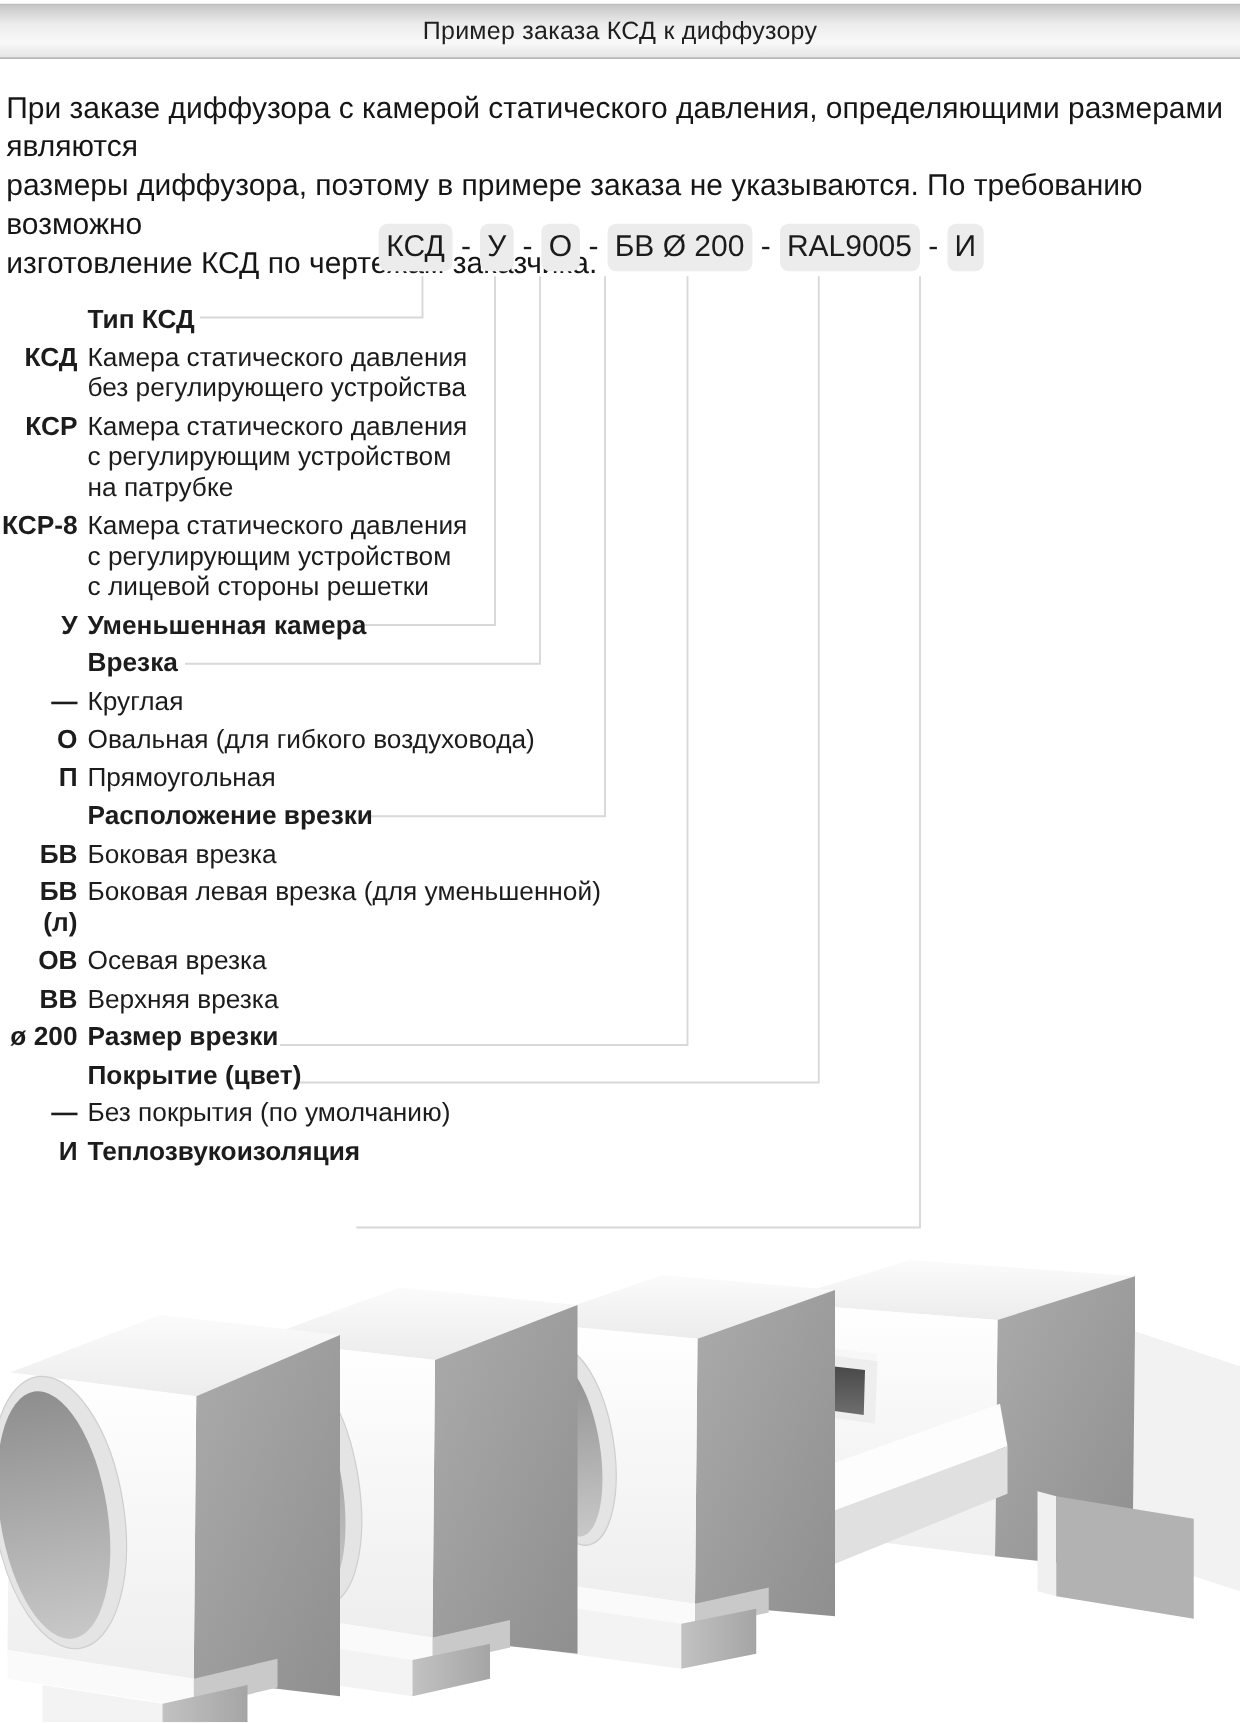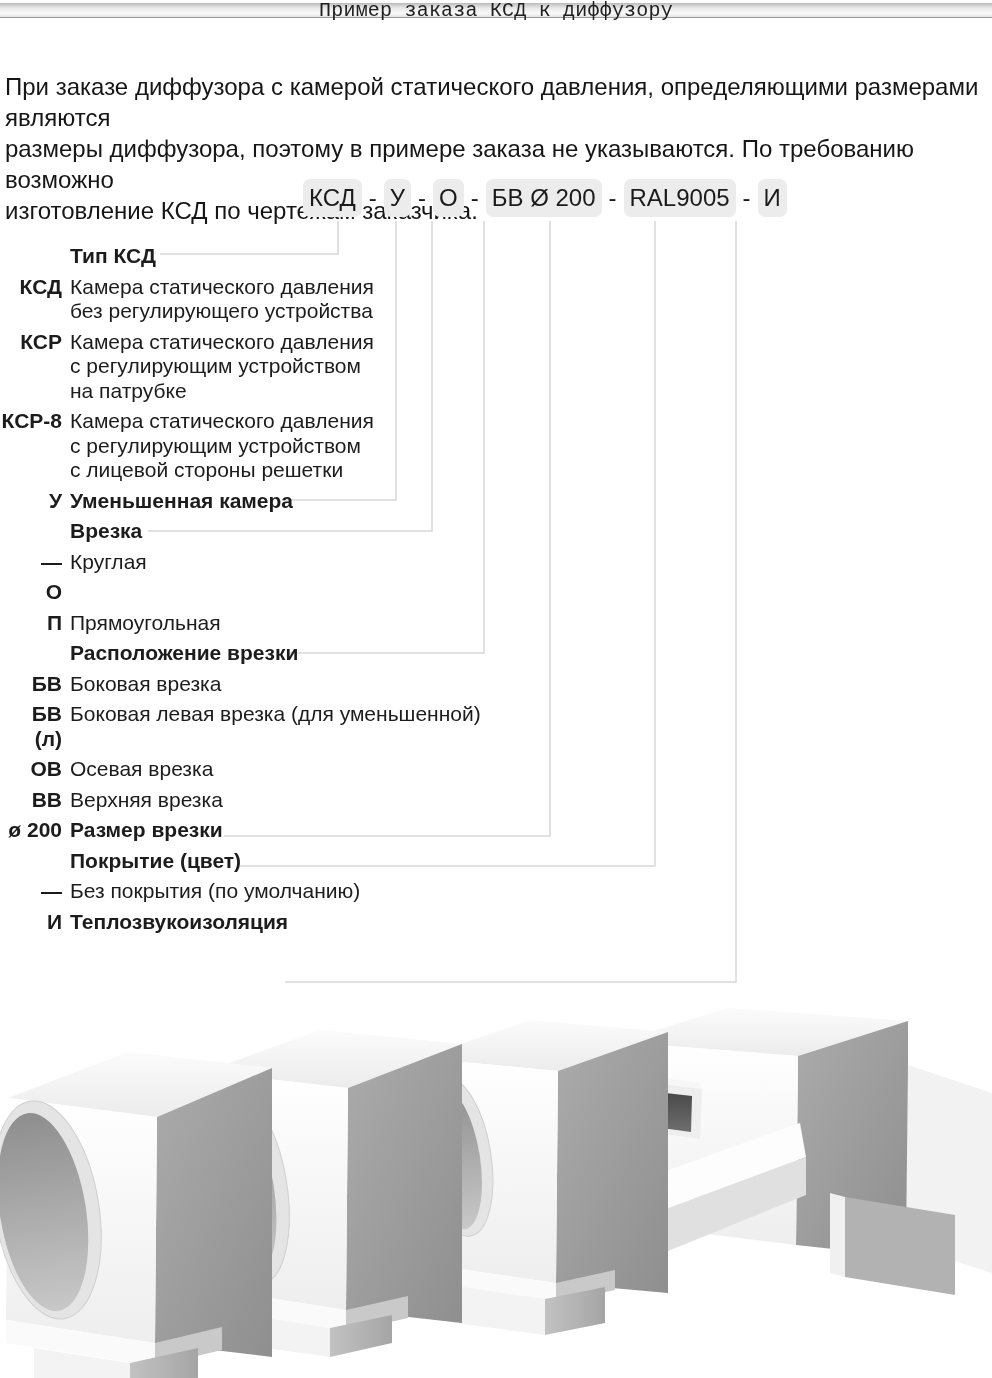"Пример заказа КСД к диффузору" .header-bar { font-family: Liberation Mono, monospace -> none; height: 15px -> 44px }
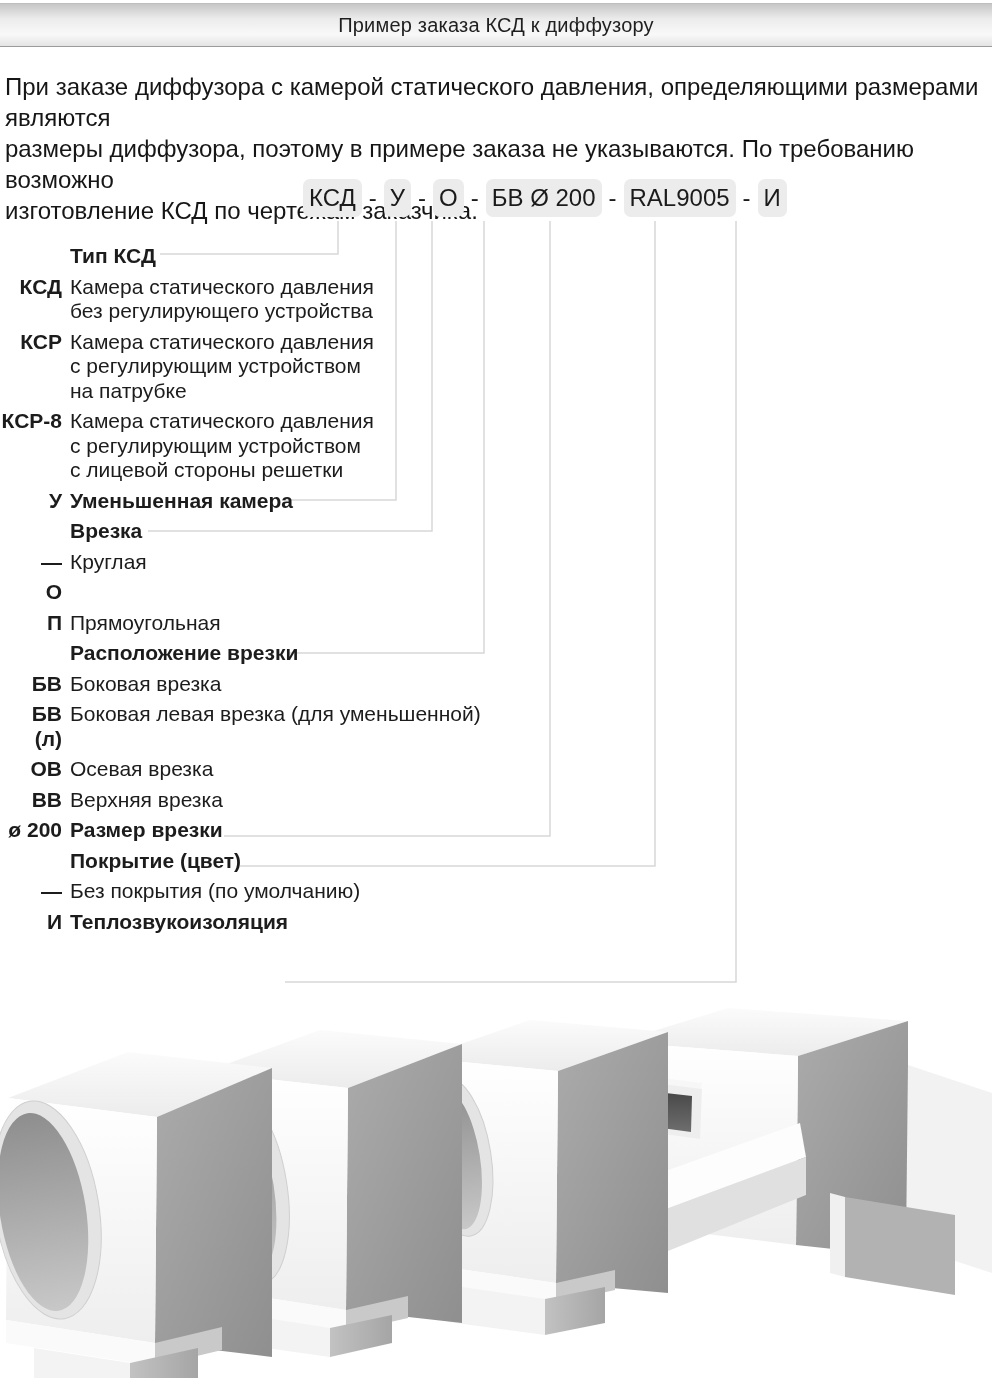"Овальная (для гибкого воздуховода)" span.desc { html: none -> <span>Овальная (для гибкого воздуховода)</span> }
